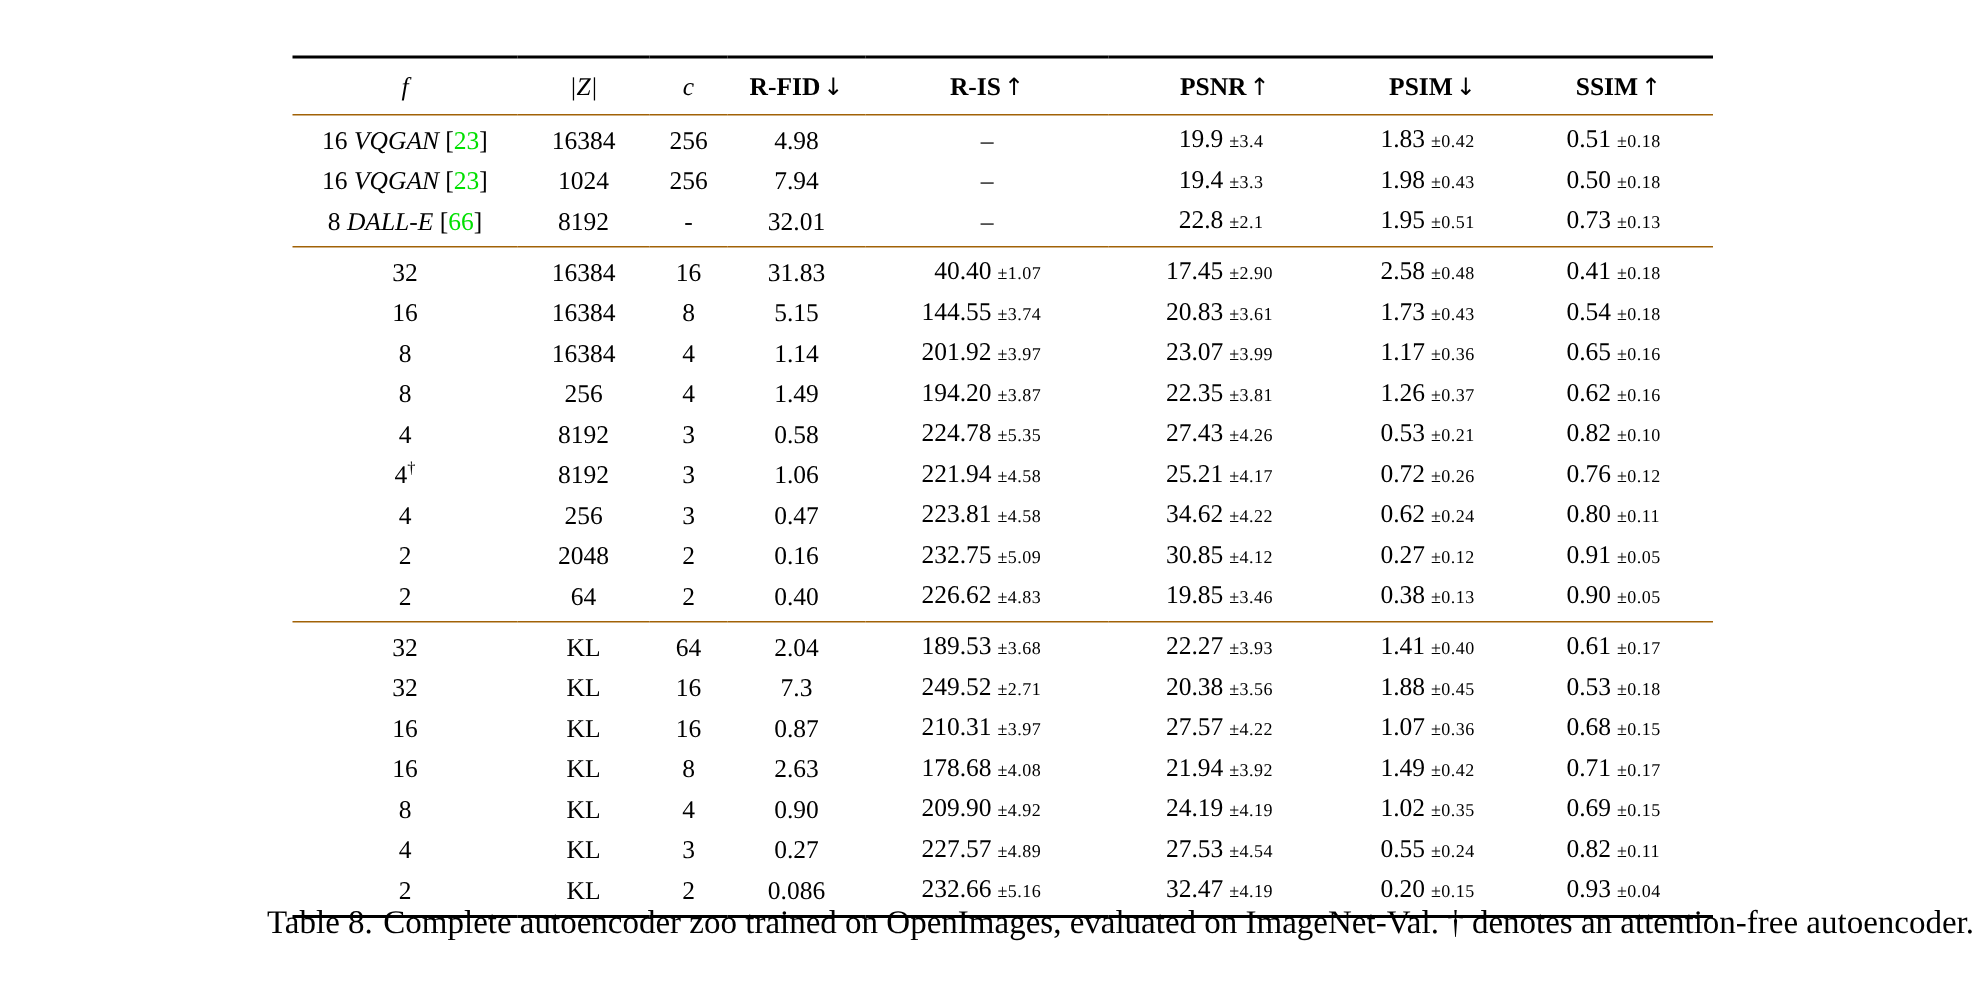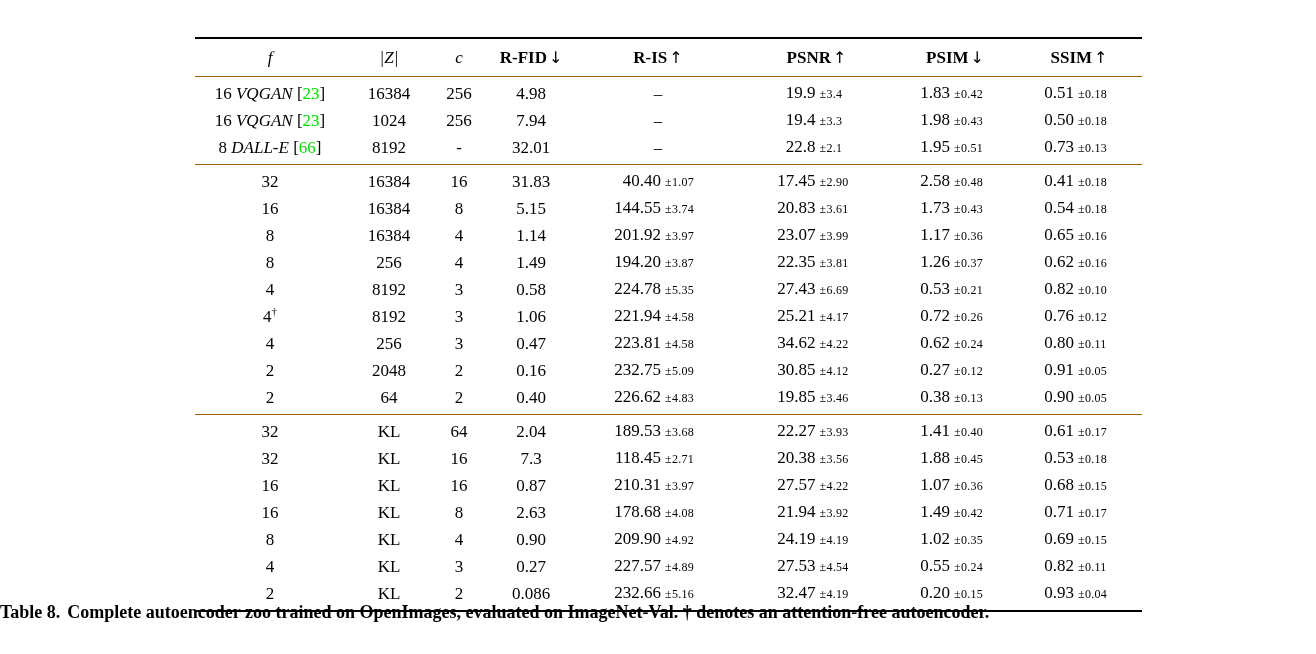"±6.69" span.mpm { text: 6.69 -> 4.26 }
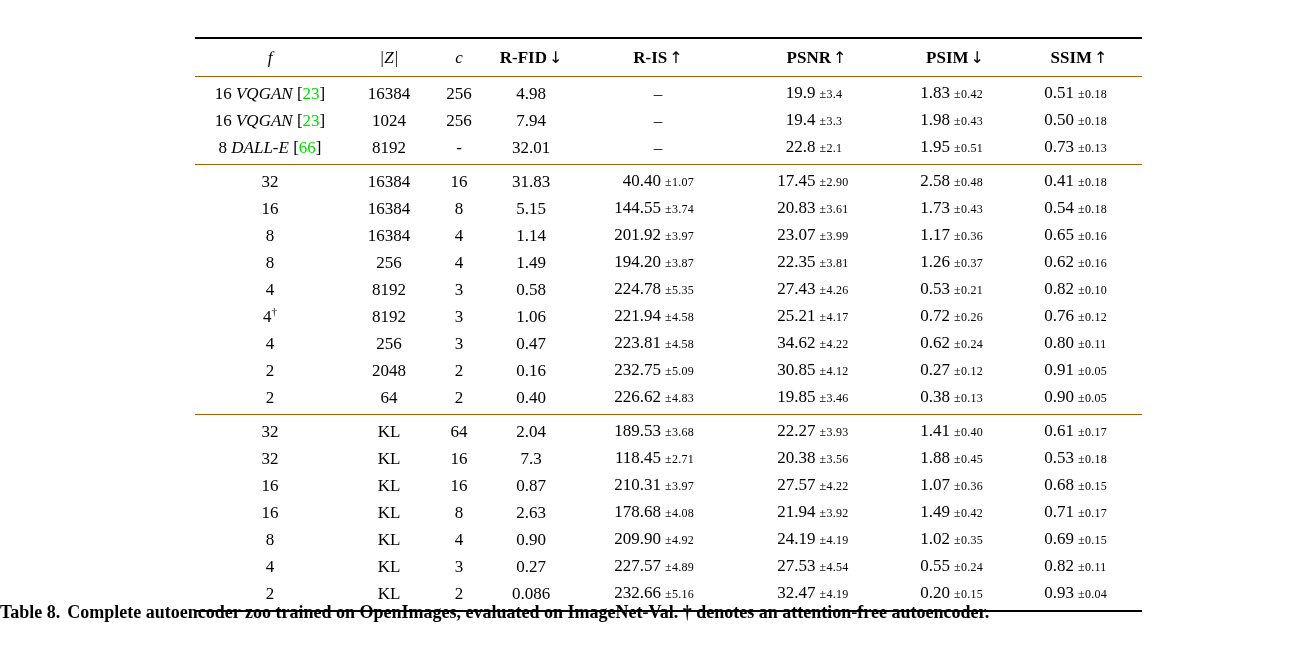"118.45" span.mval { text: 118.45 -> 249.52 }
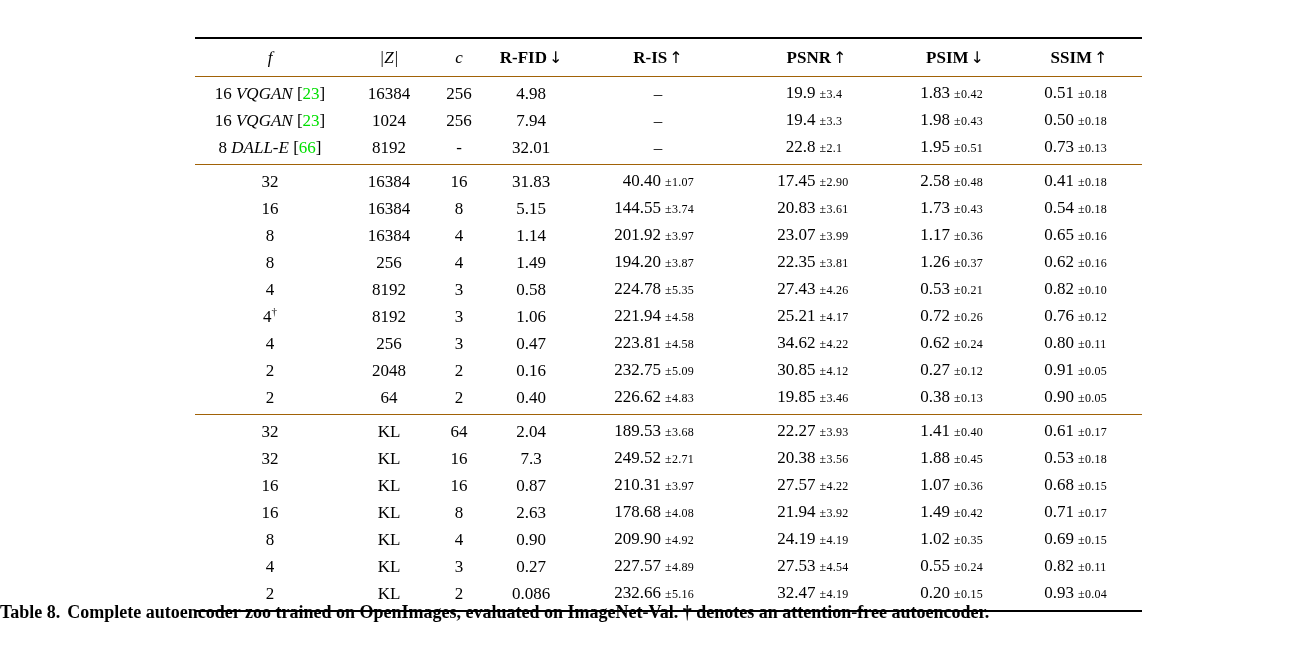"Table 8. Complete autoencoder zoo" .caption { font-size: 18px -> 22px; font-weight: bold -> none; text-align: left -> right }
